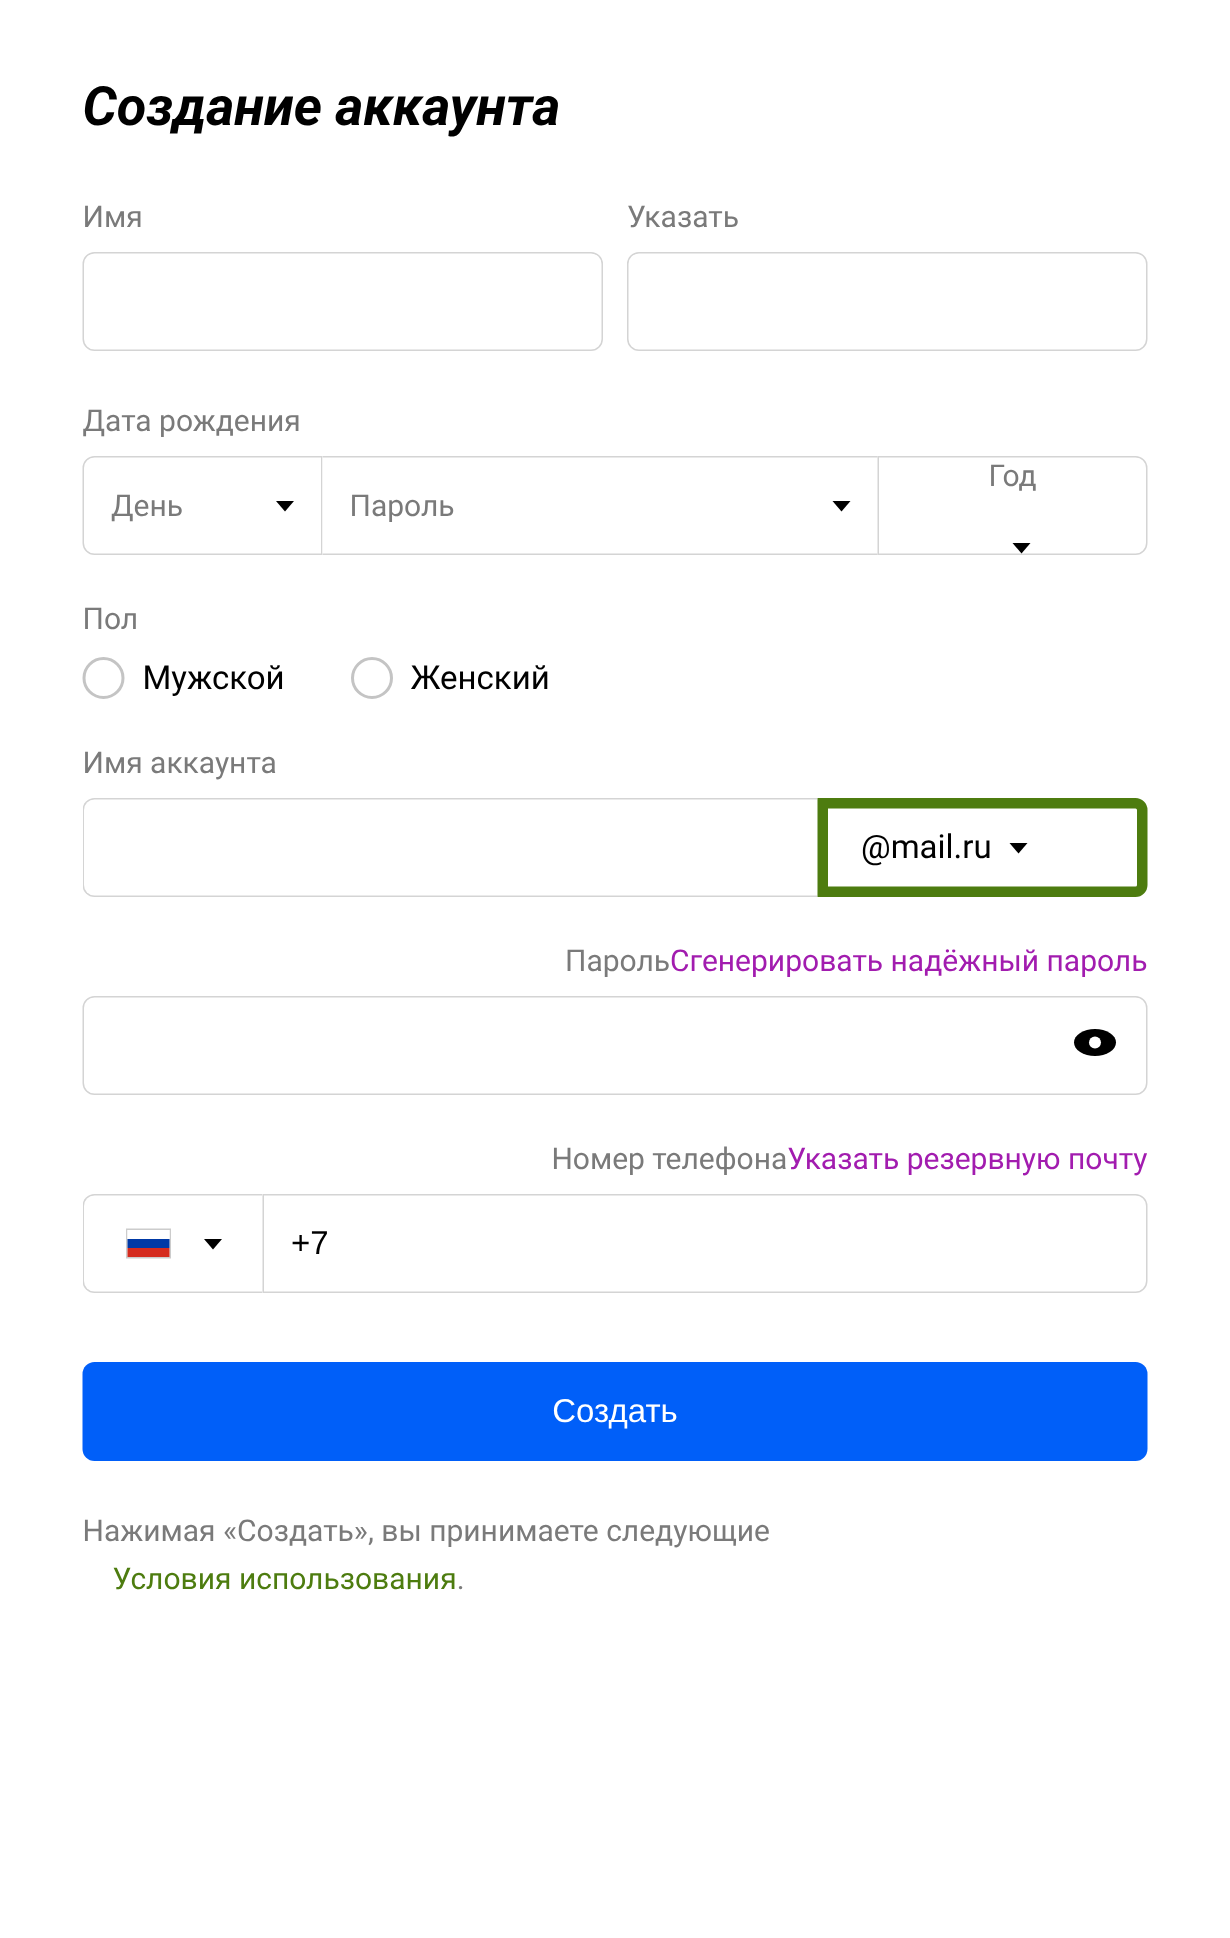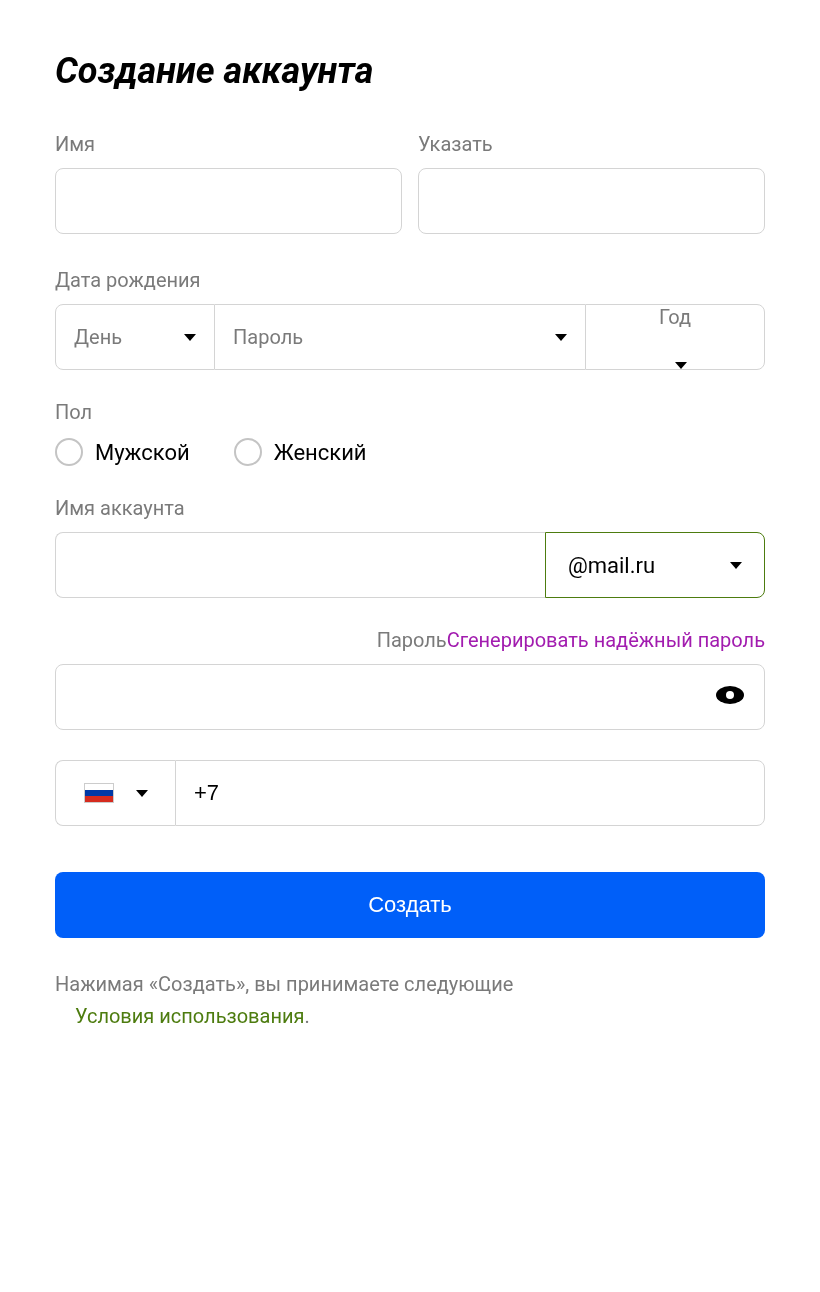"@mail.ru" .domain-select { border: 1px solid #4d7c0f -> 7px solid #4d7c0f; justify-content: space-between -> flex-start }
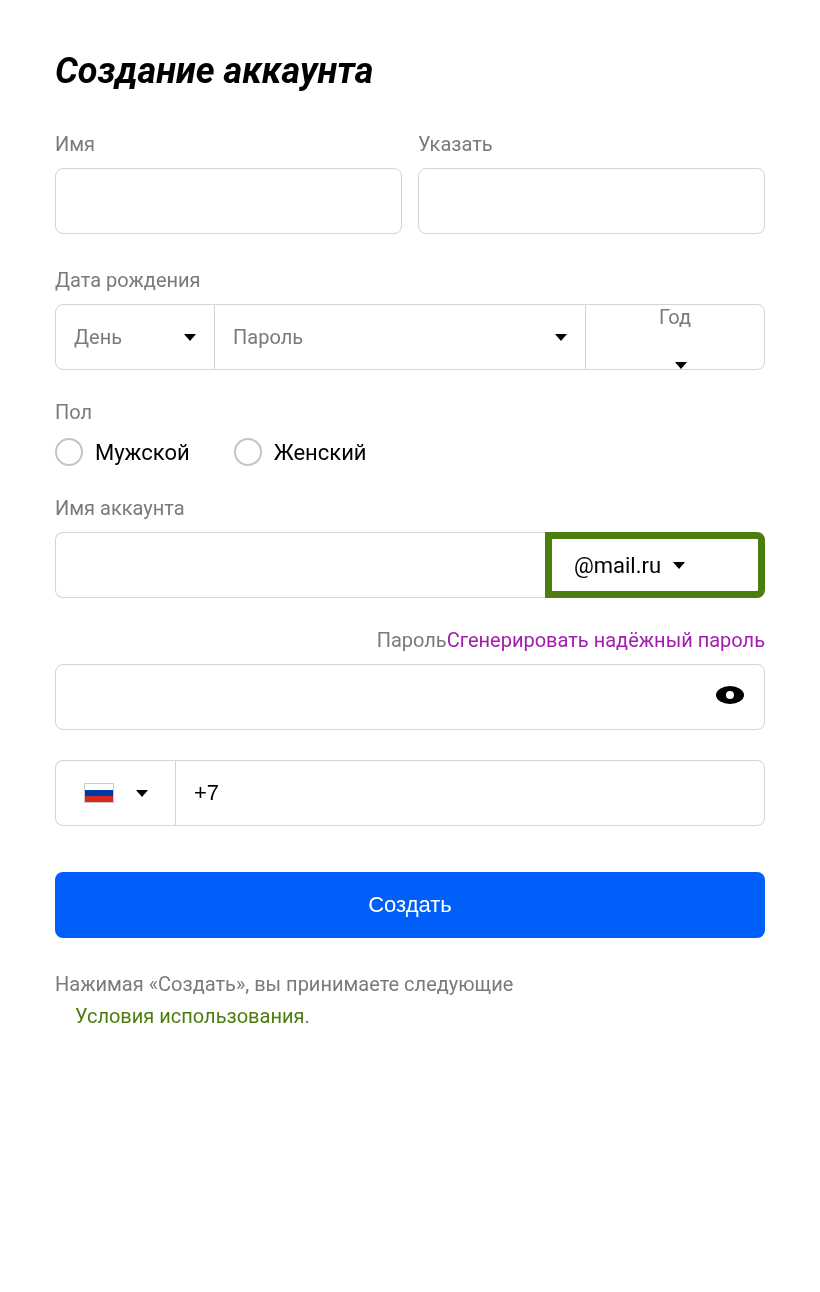"Номер телефона" div.label-row { html: none -> <div> <span>Номер телефона</span> <a>Указать резервную почту</a> </div> }
